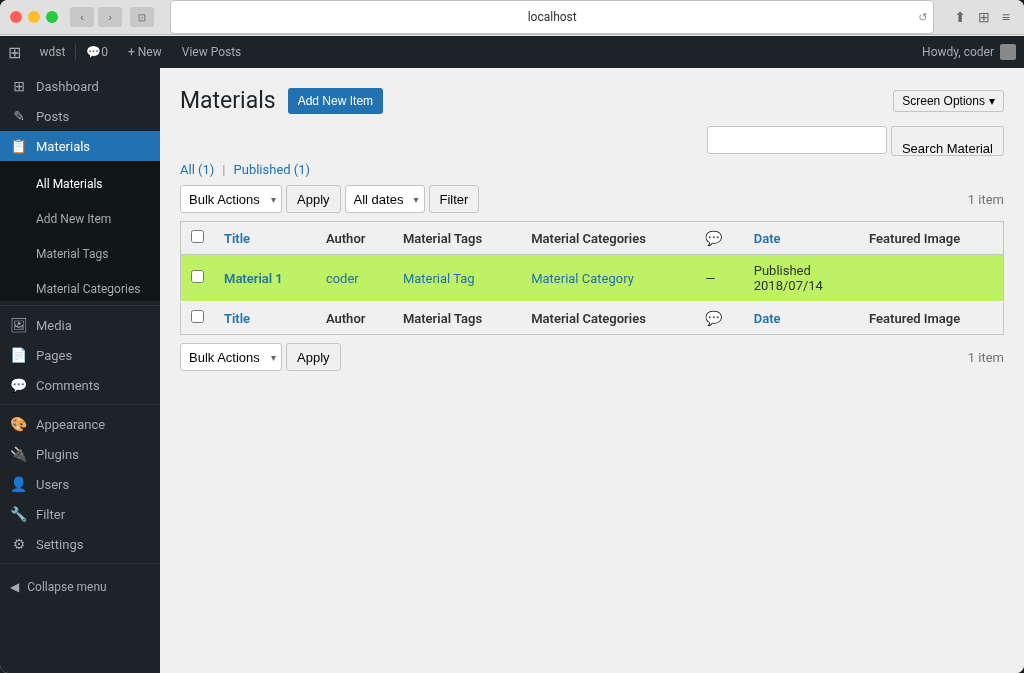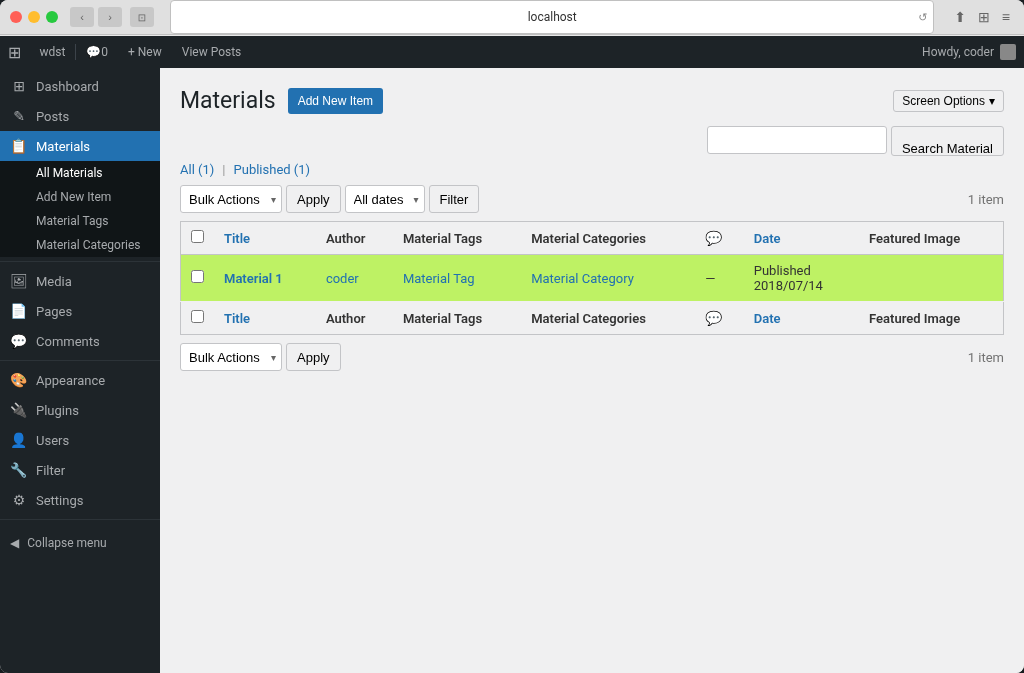"All Materials" .sidebar-subitem { padding: 5px 10px 5px 36px -> 16px 10px 5px 36px }
